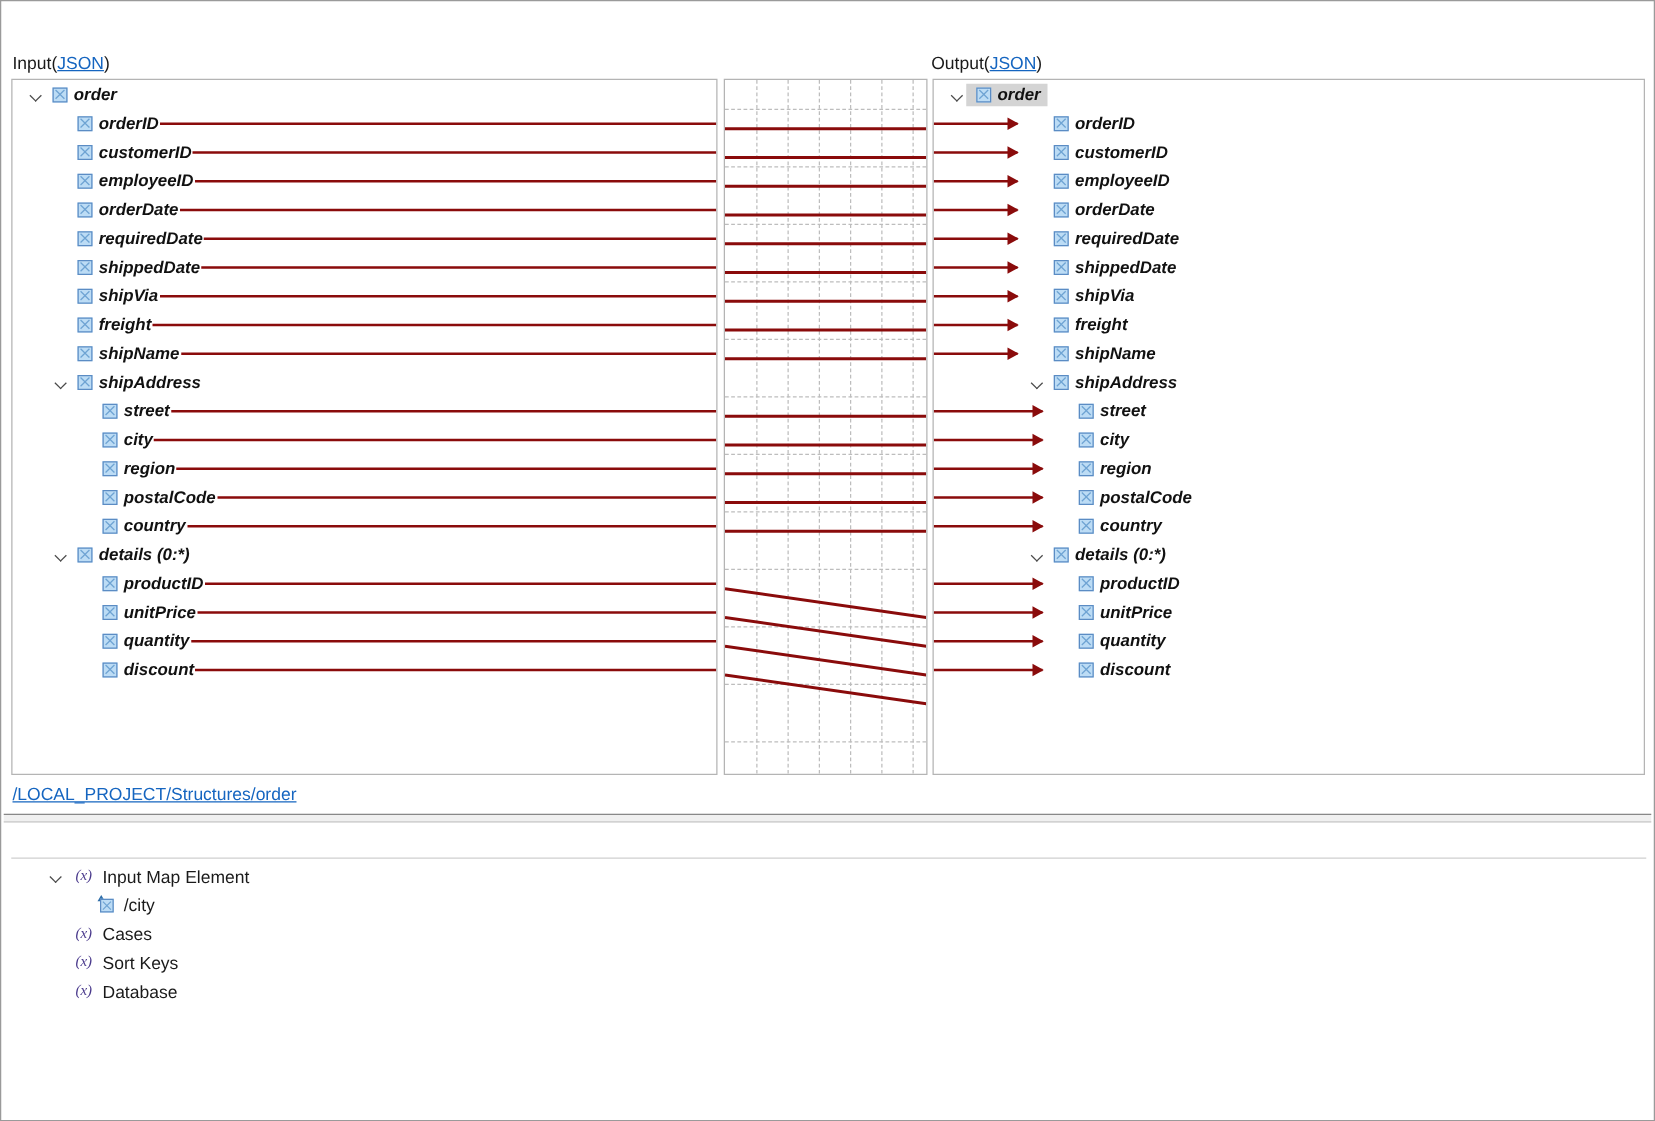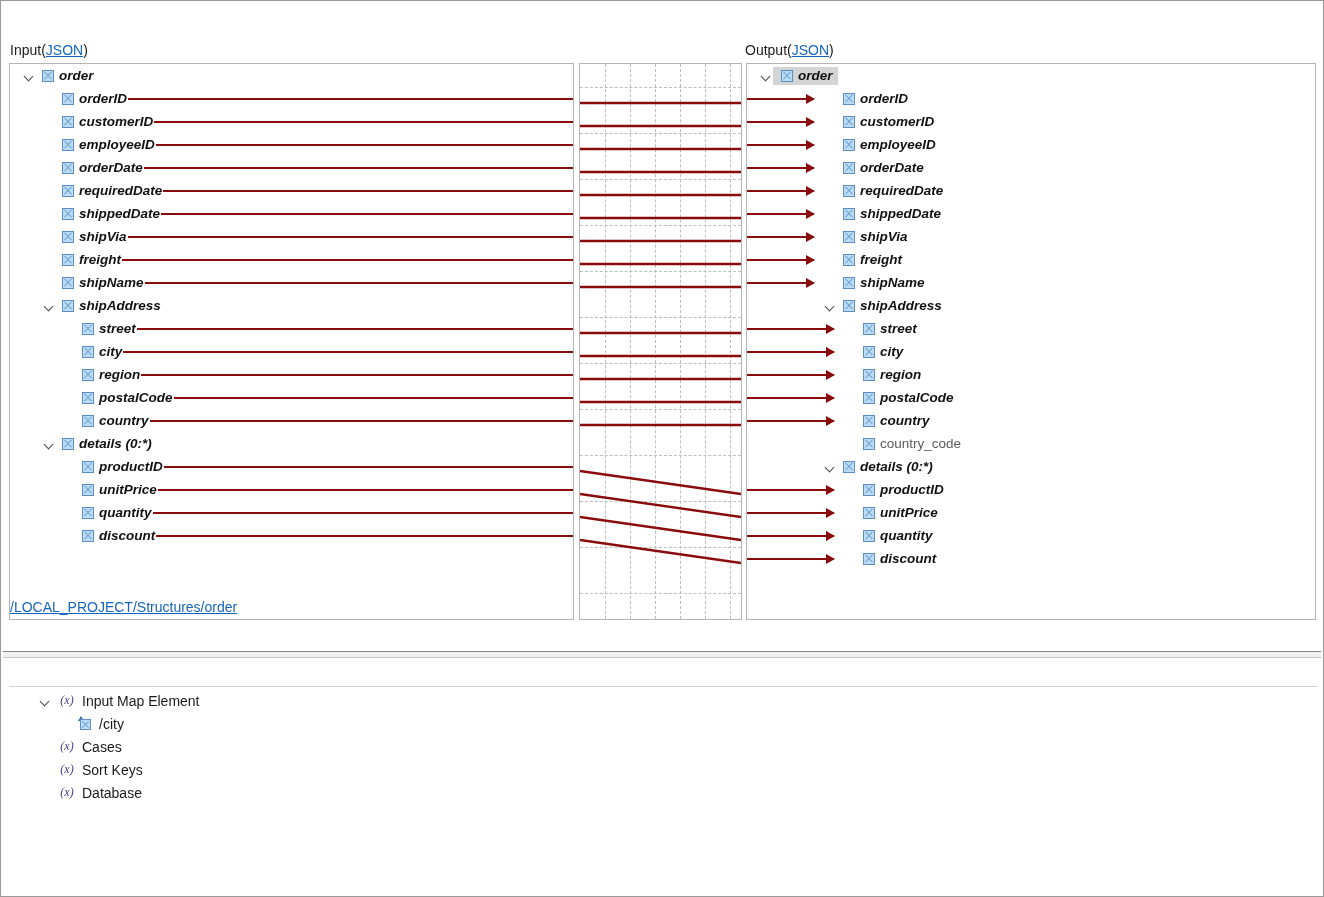"country_code" div.row { html: <div> <span></span> <span> <span></span> <span>country_code</span> </span> </div> -> none }
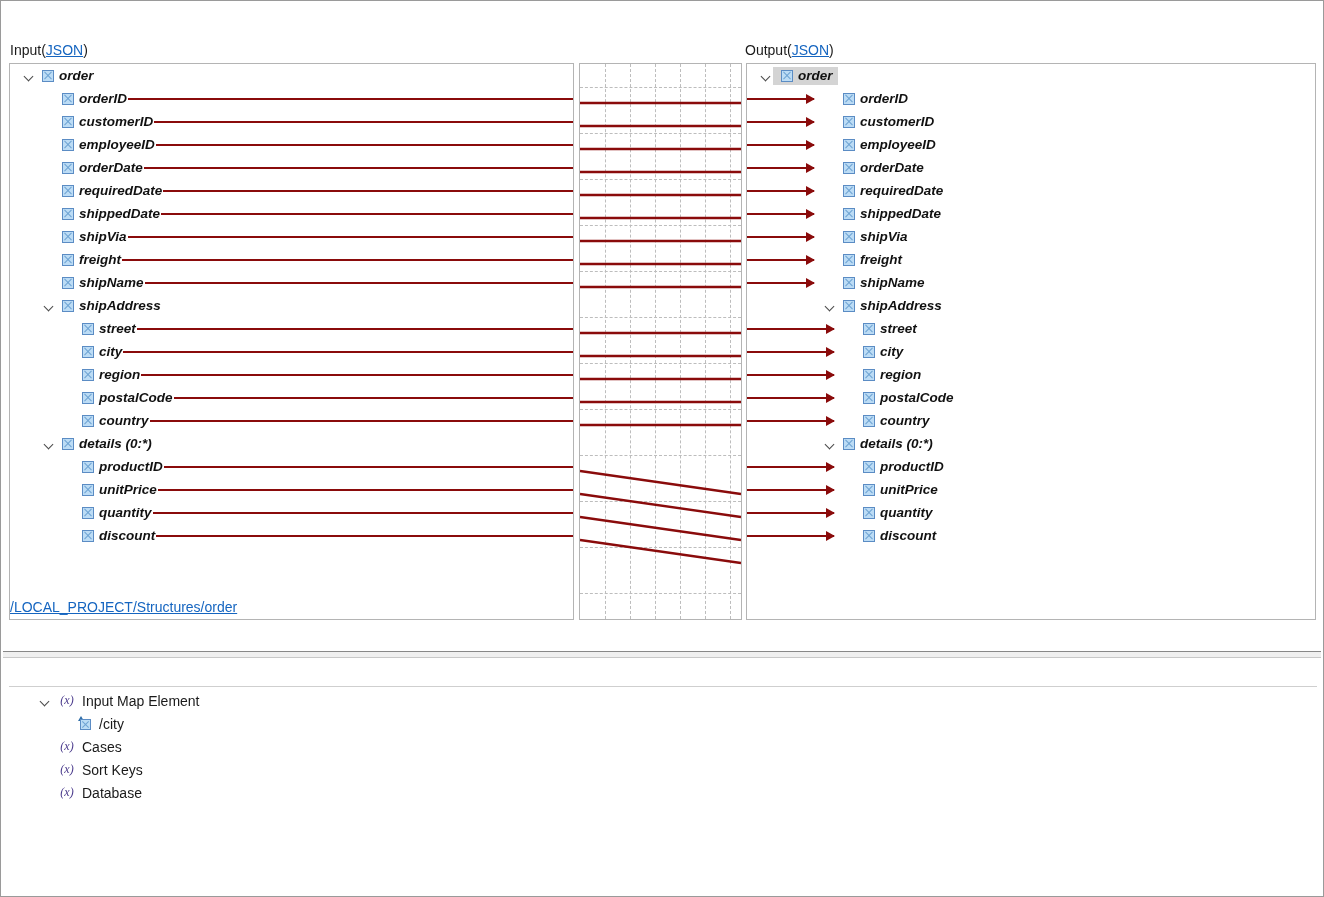"/LOCAL_PROJECT/Structures/order" div.pathlink { top: 598px -> 626px }
